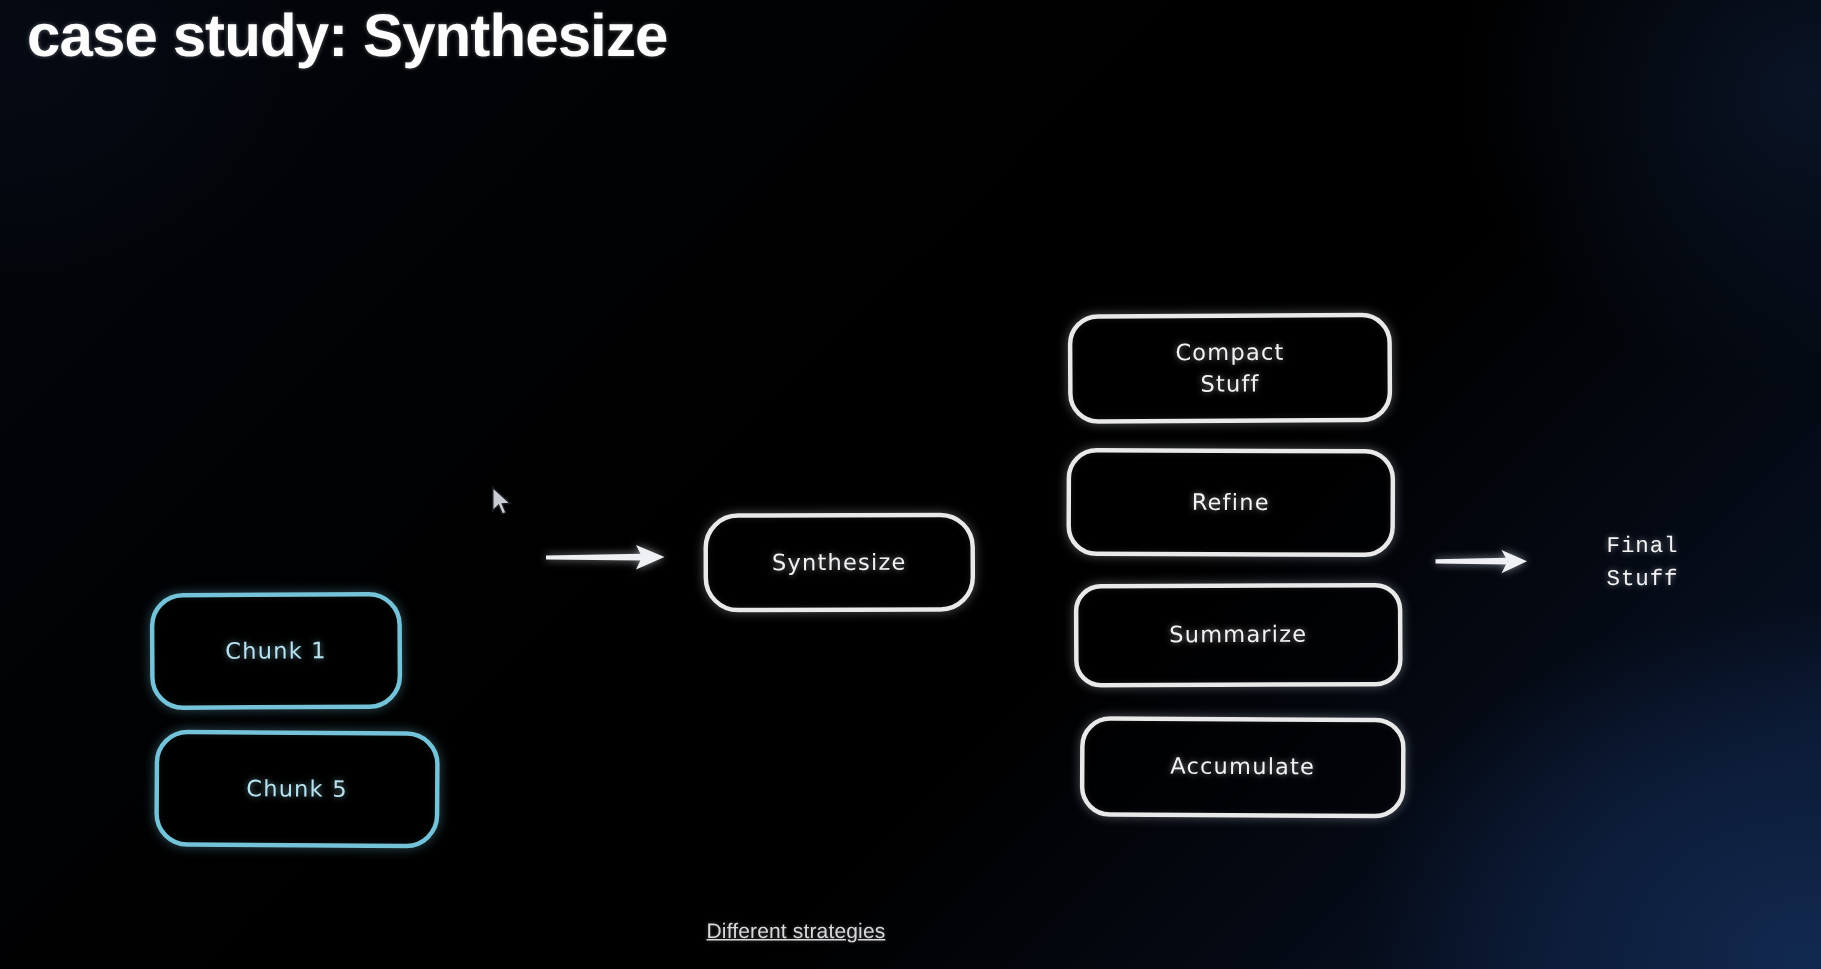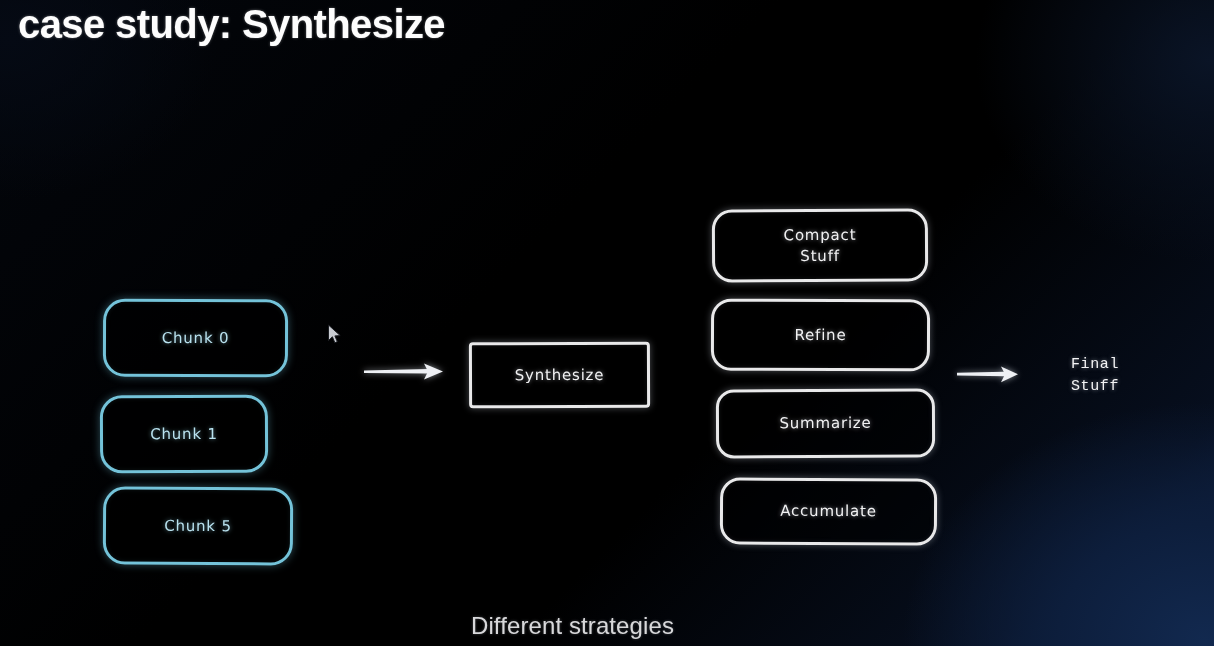"Chunk 0" div.box { html: <div> <span>Chunk 0</span> </div> -> none }
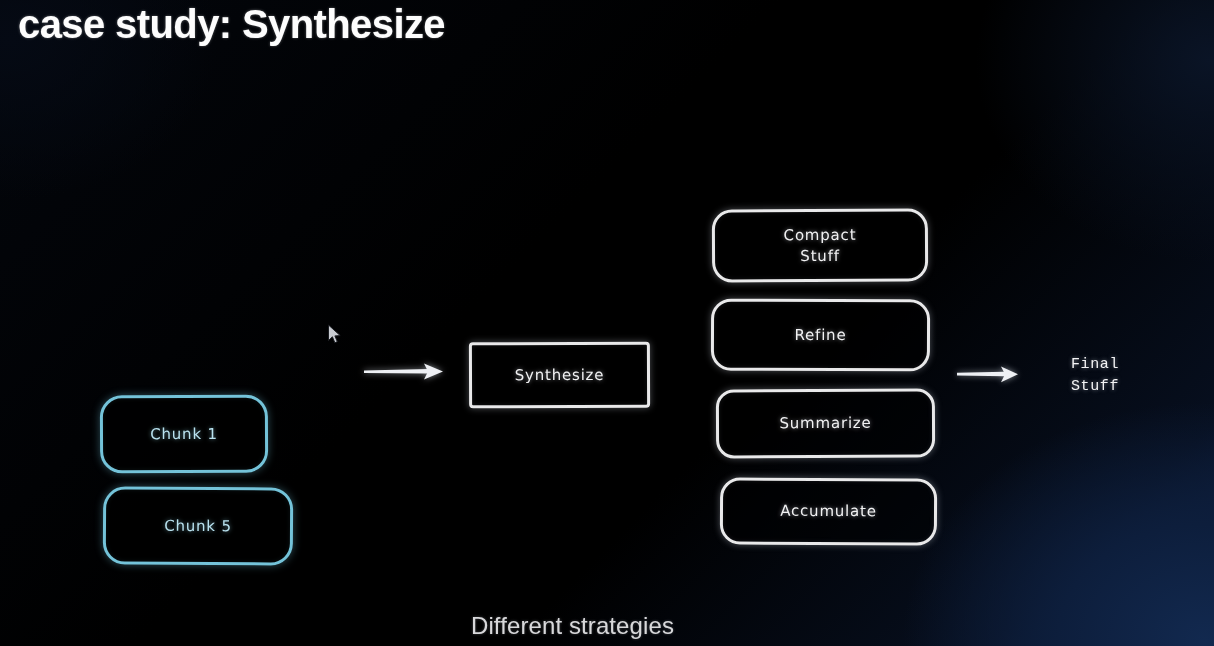"Synthesize" div.box { border-radius: 4px -> 23px }
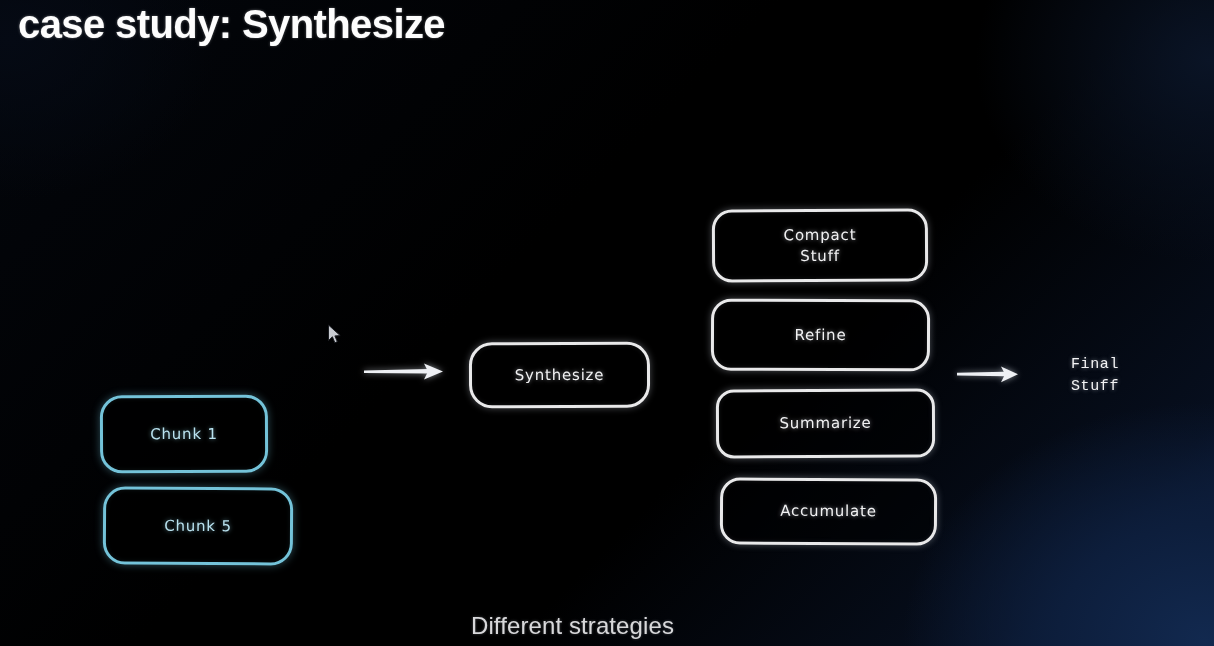"Different strategies" #caption { font-size: 24px -> 14px; text-decoration: none -> underline }
